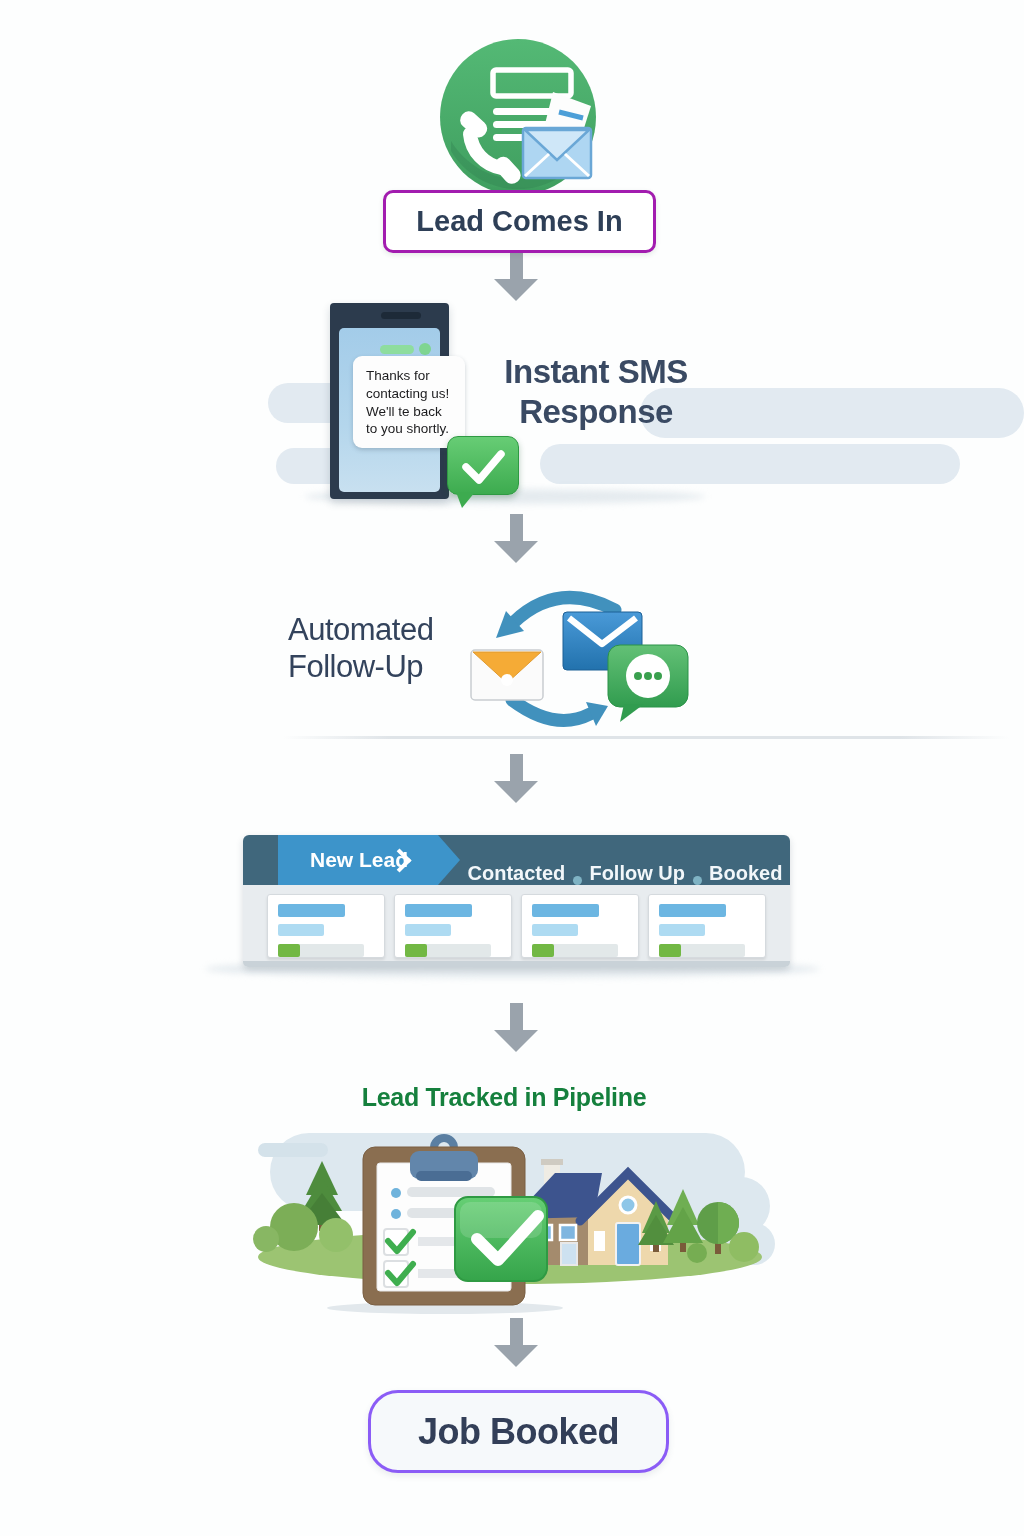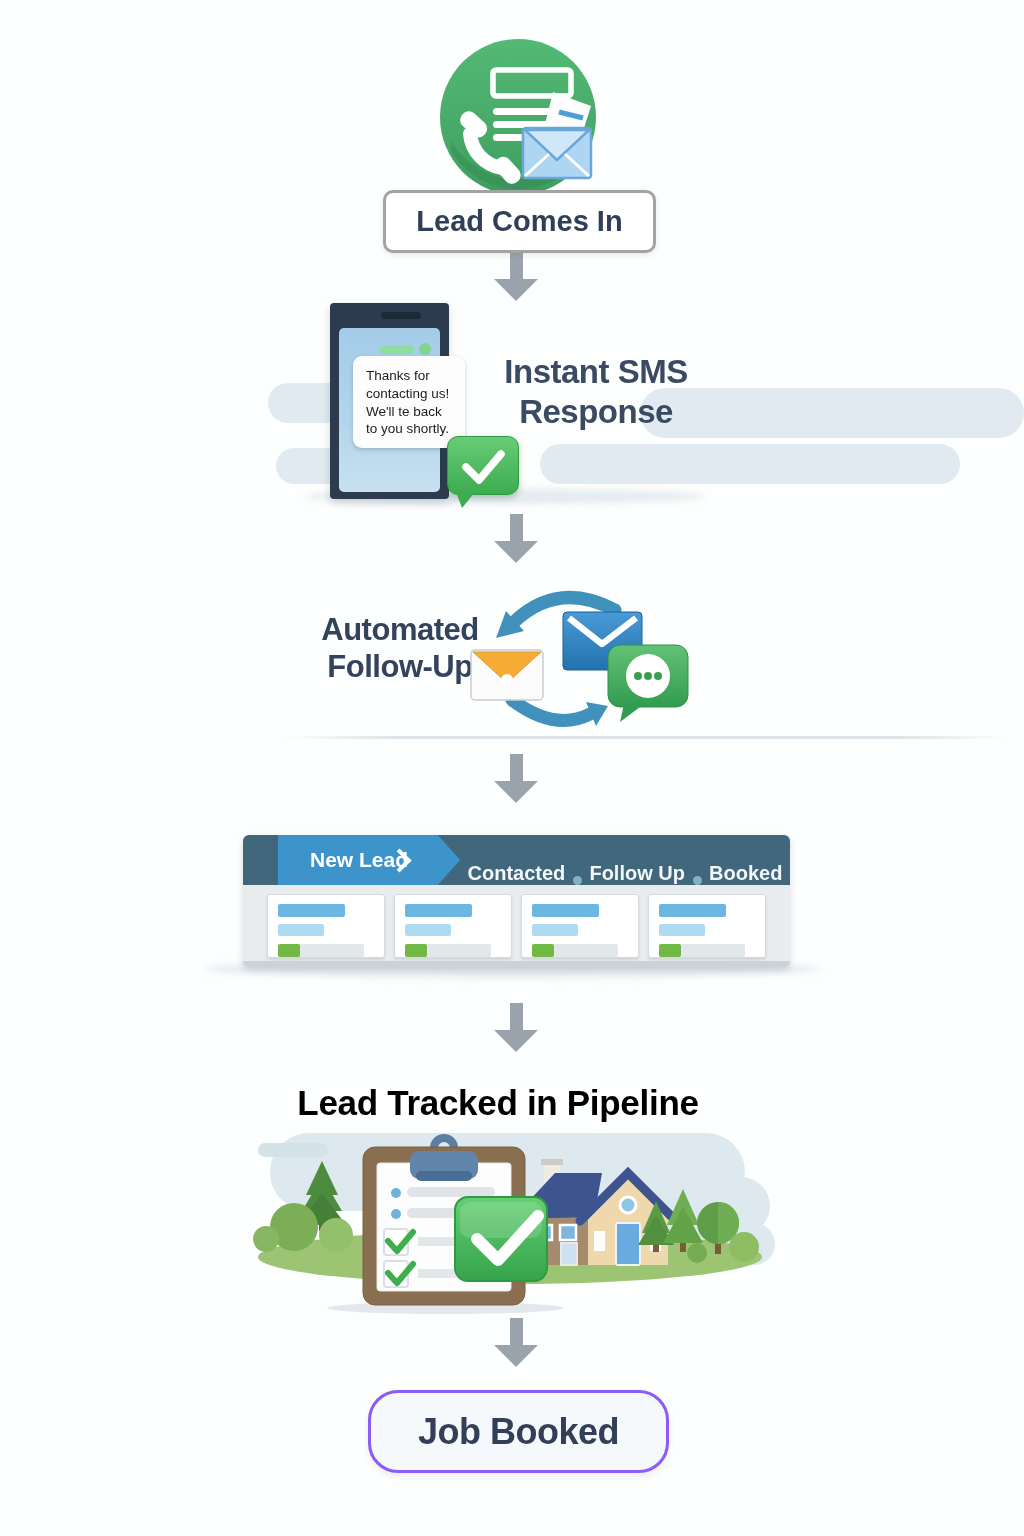"Lead Comes In" .lead-box { border: 3px solid #a3a3a3 -> 3px solid #a21caf }
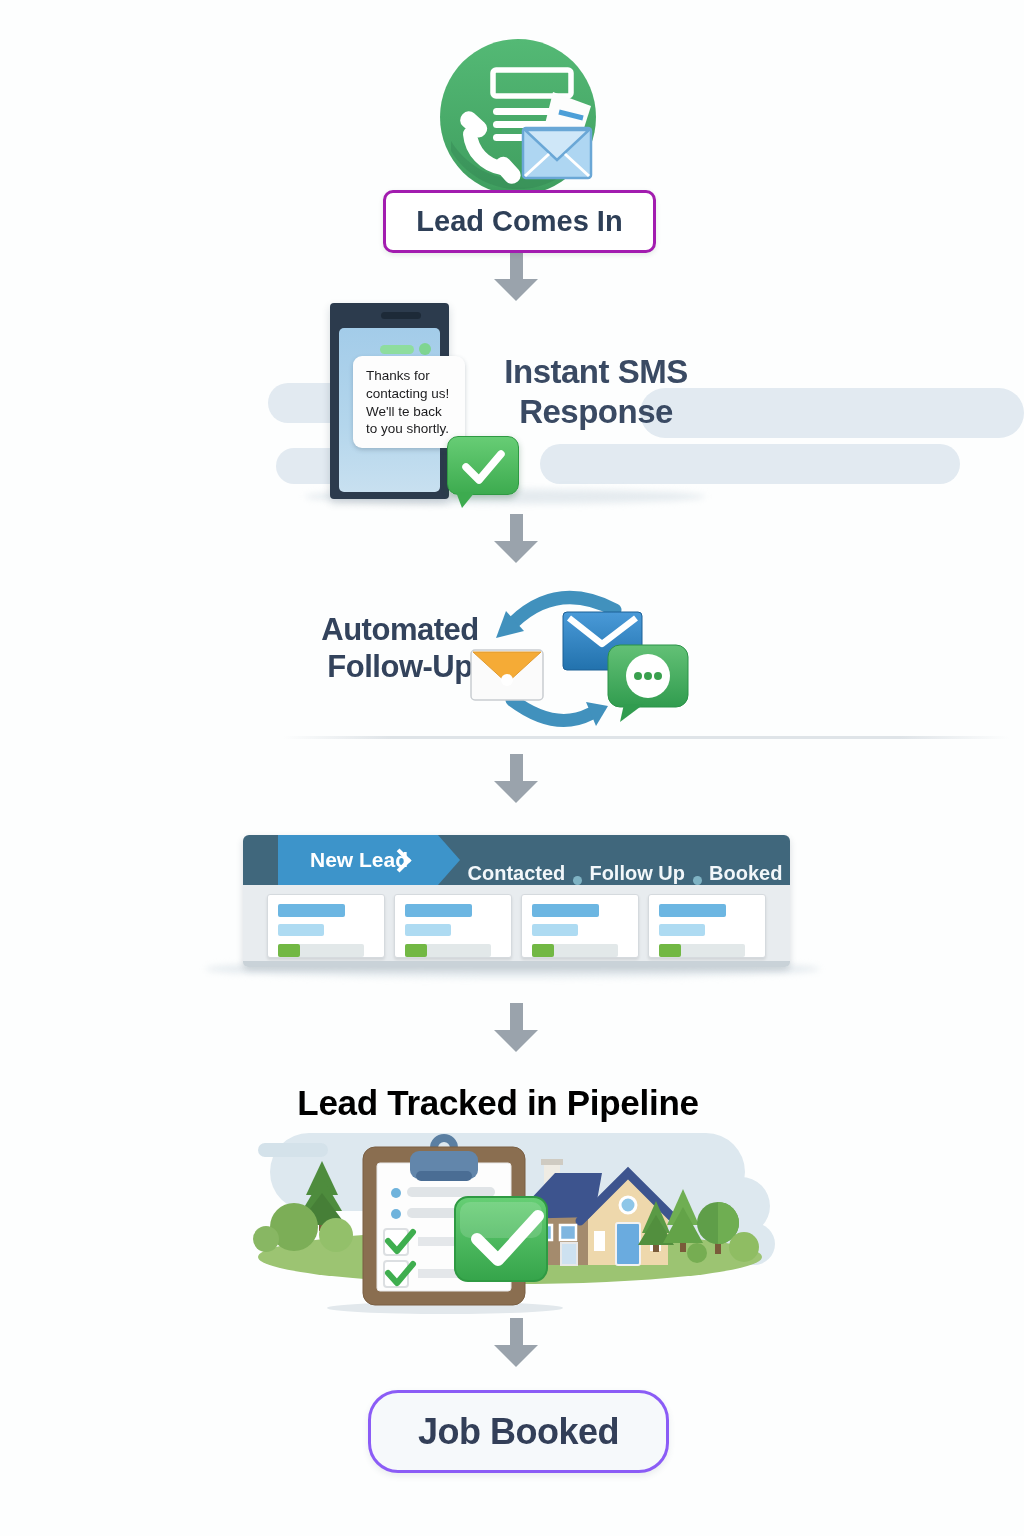"Automated" .fu-title { font-weight: bold -> normal; left: 302px -> 288px; text-align: center -> none }
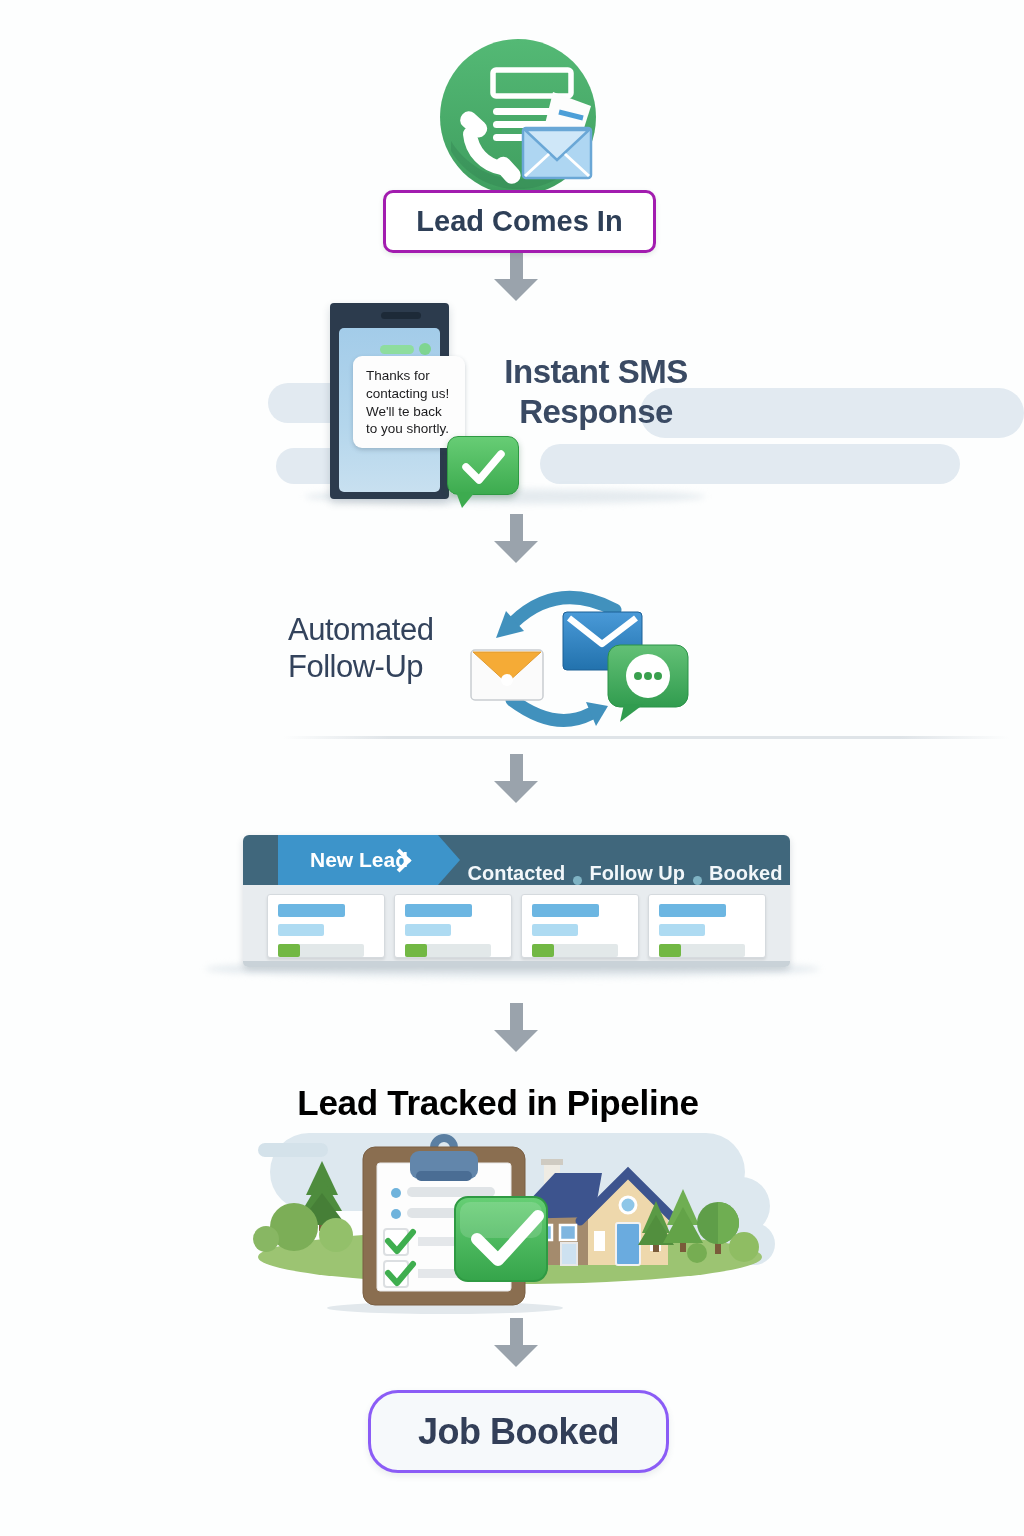"Lead Tracked in Pipeline" .tracked-title { color: #000000 -> #15803d; font-size: 35px -> 25px; left: 248px -> 254px }
